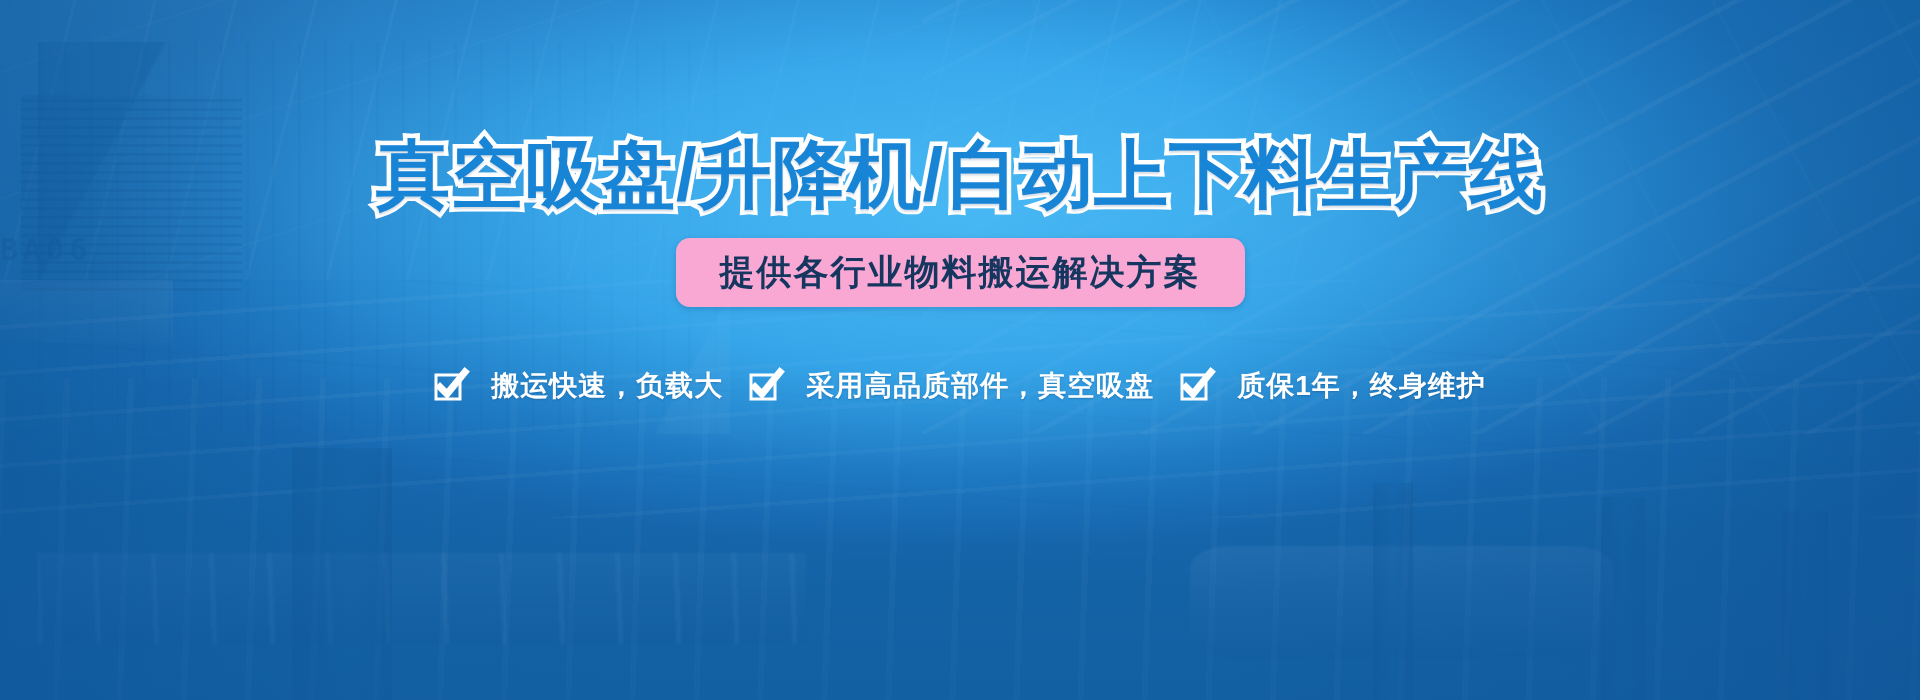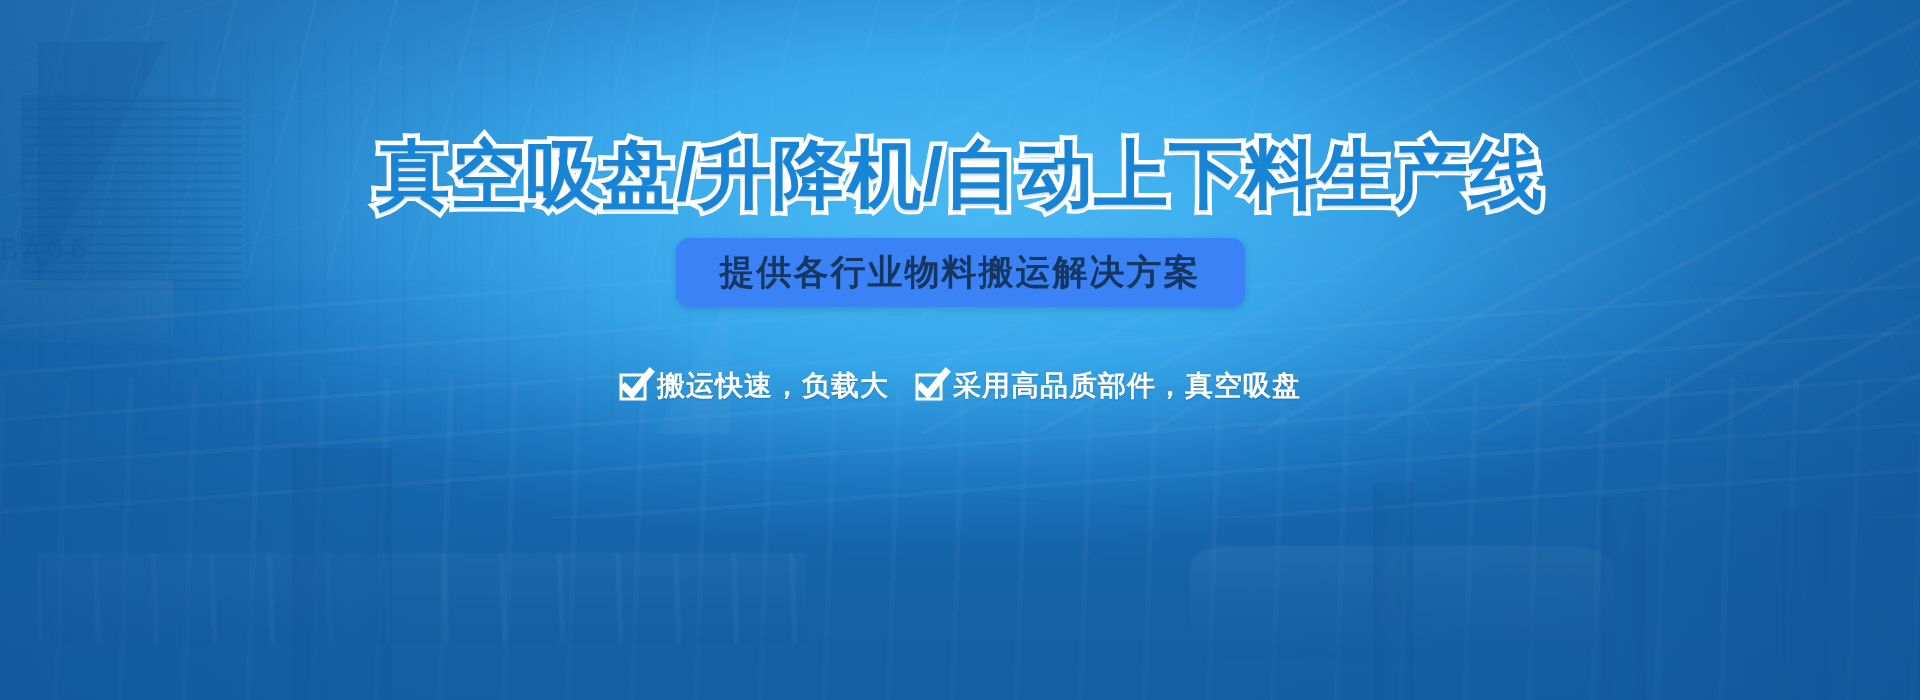"提供各行业物料搬运解决方案" .subpill { background: #3b82f6 -> #f9a8d4 }
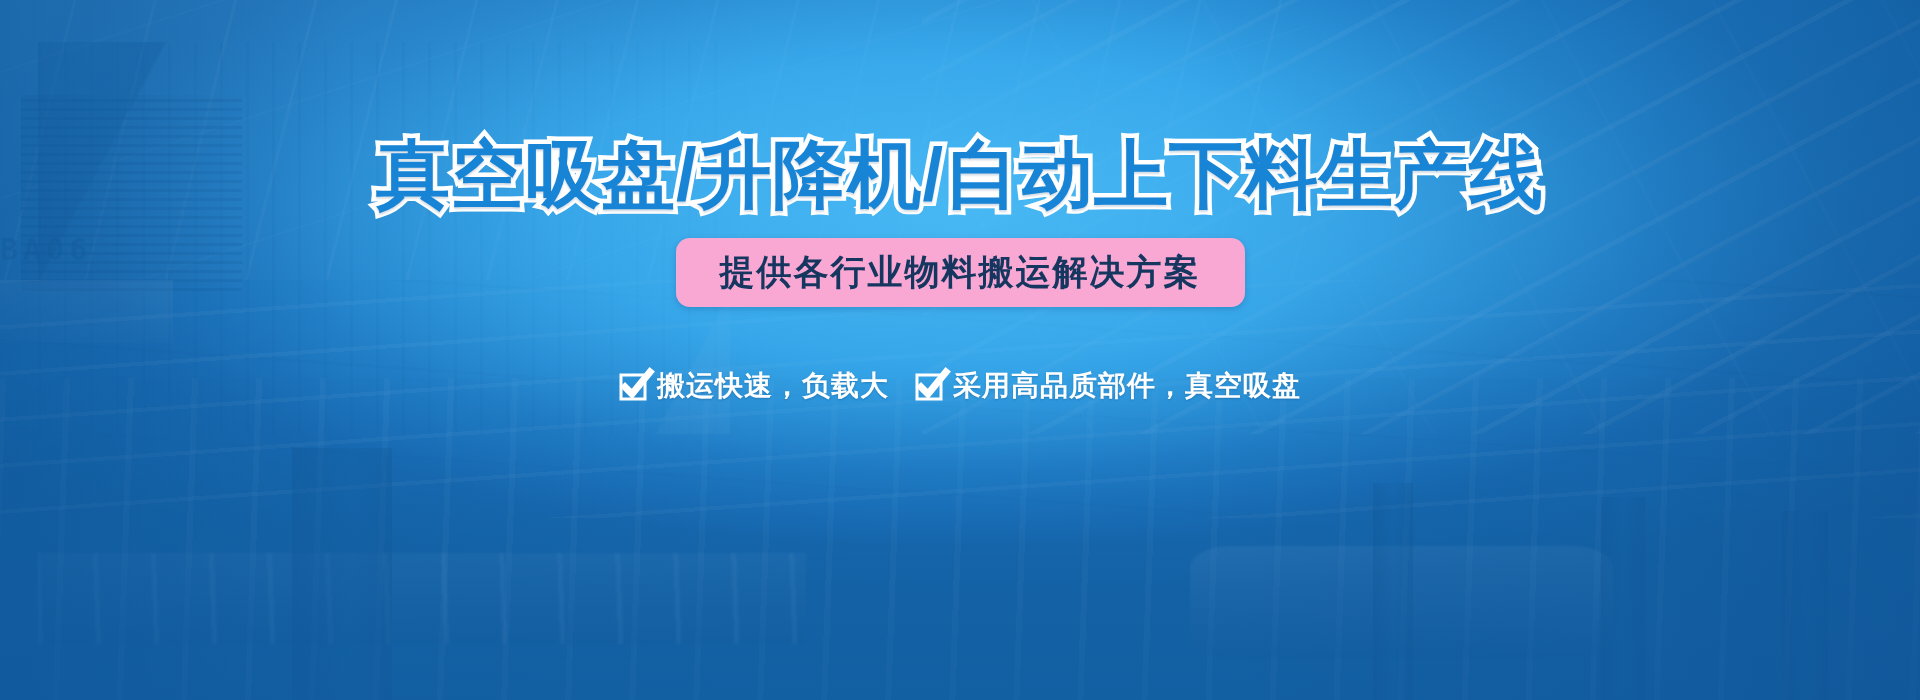"搬运快速，负载大" .feature { gap: 6px -> 25px }
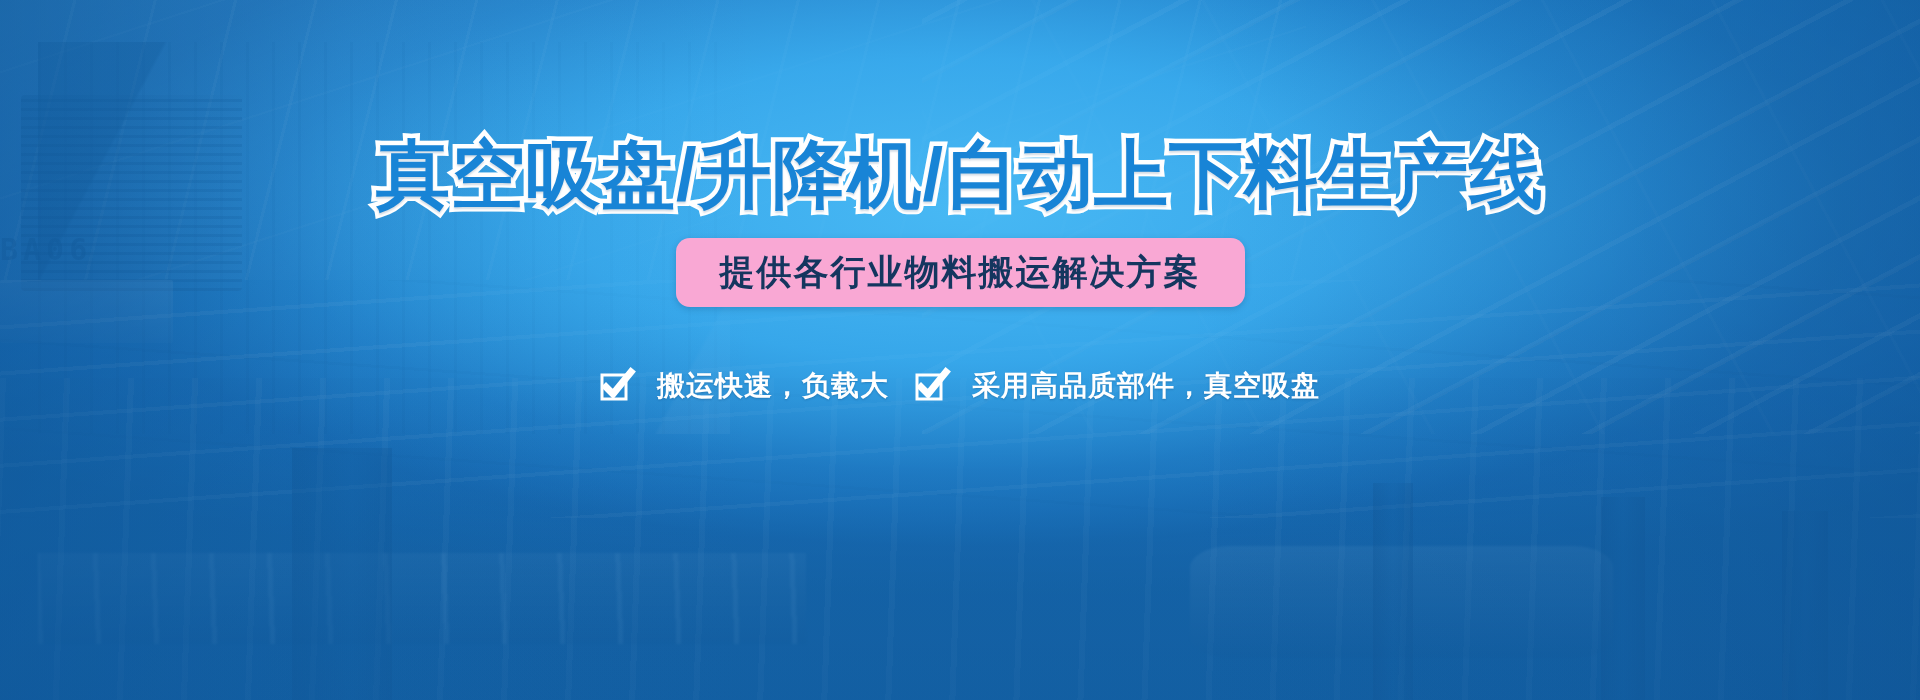"质保1年，终身维护" div.feature { html: none -> <div> <span> <svg> <rect></rect> <path></path> </svg> </span> <span>质保1年，终身维护</span> </div> }
